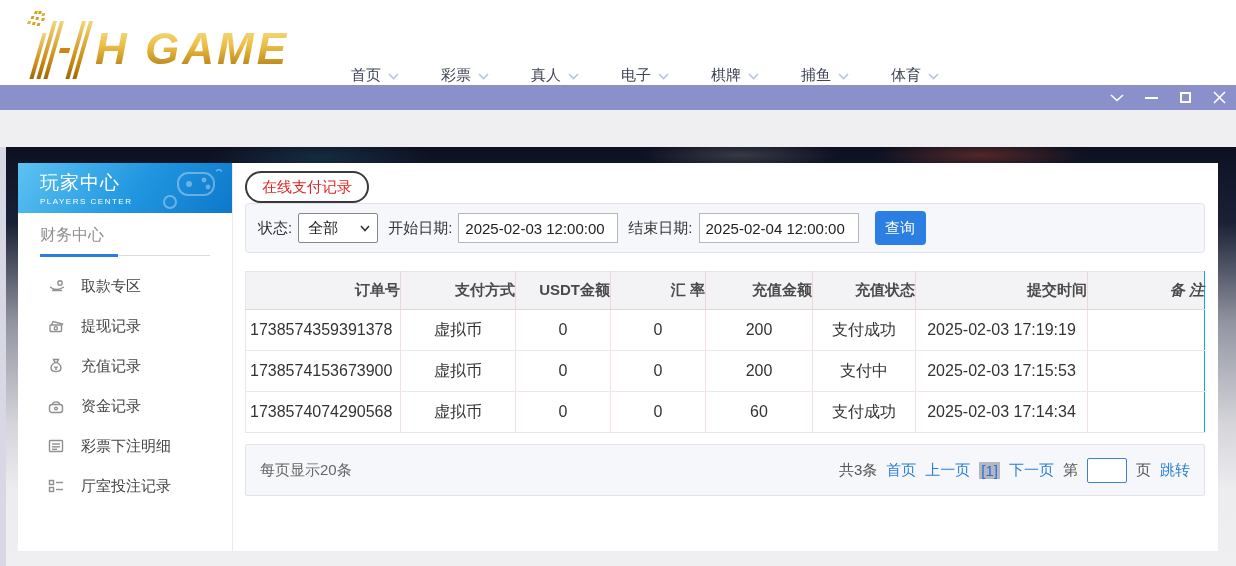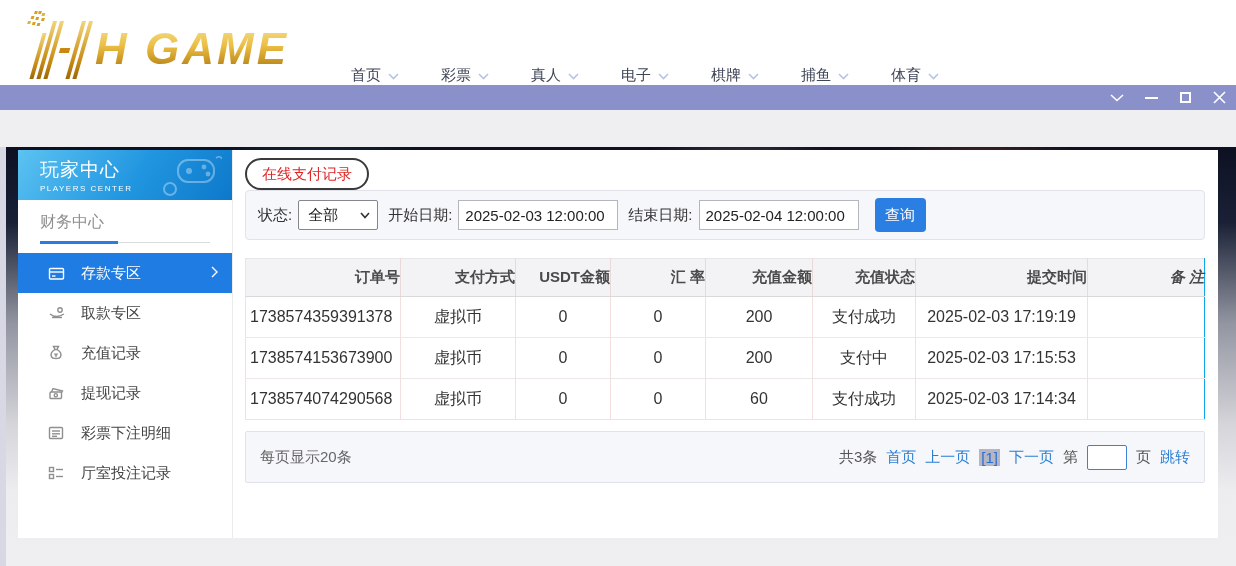"玩家中心" .panel { top: 150px -> 163px }
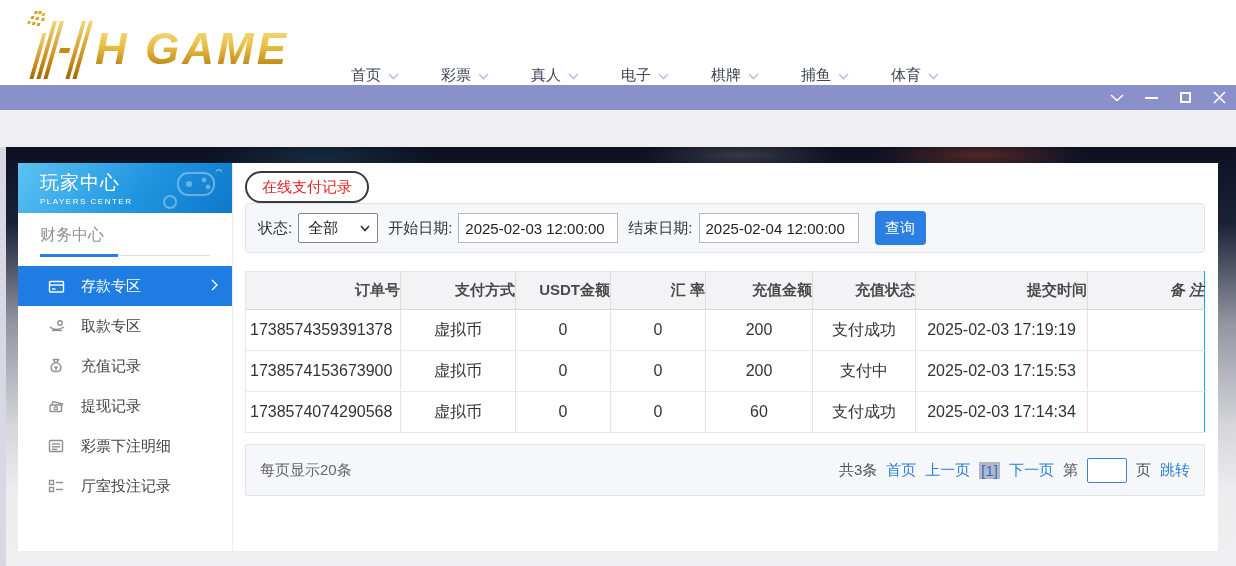"存款专区" div.sb-item { html: <div> <span> <svg> <rect></rect> <line></line> <line></line> </svg> </span> <span>存款专区</span> <svg> <polyline></polyline> </svg> </div> -> none }
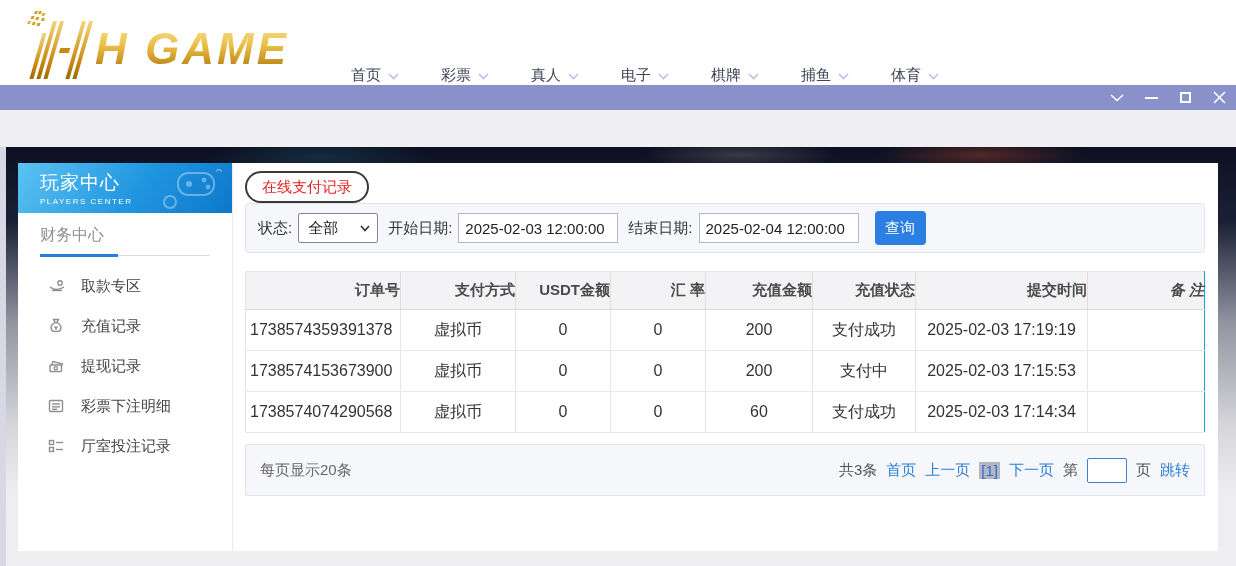"充值记录" div.sb-item { order: before "提现记录" -> after "提现记录" }
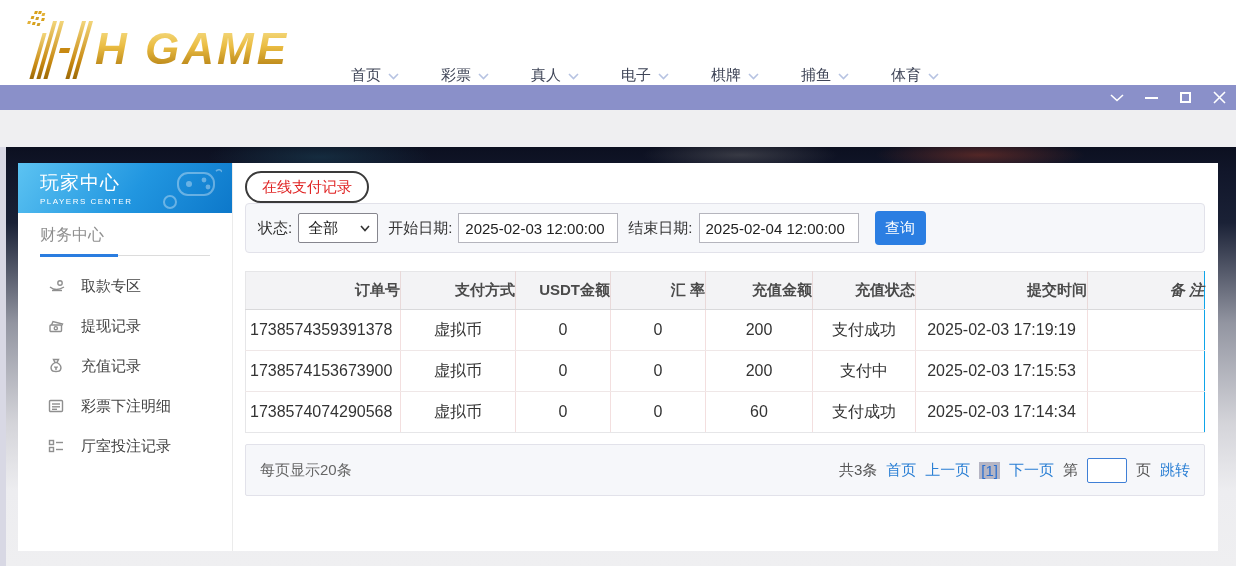"资金记录" div.sb-item { html: none -> <div> <span> <svg> <rect></rect> <path></path> <circle></circle> </svg> </span> <span>资金记录</span> </div> }
